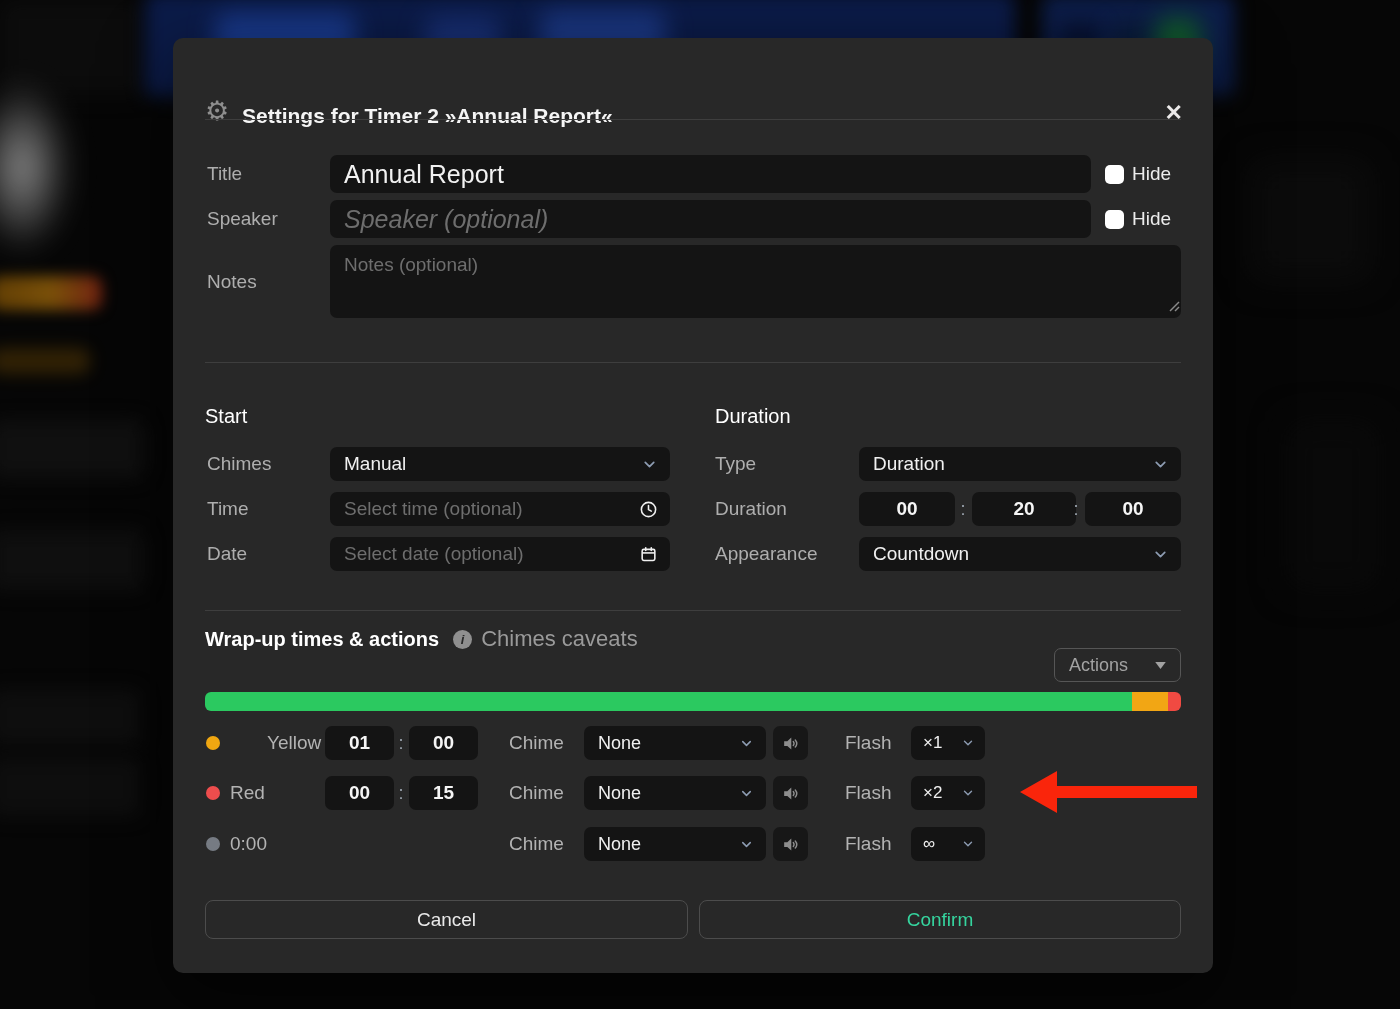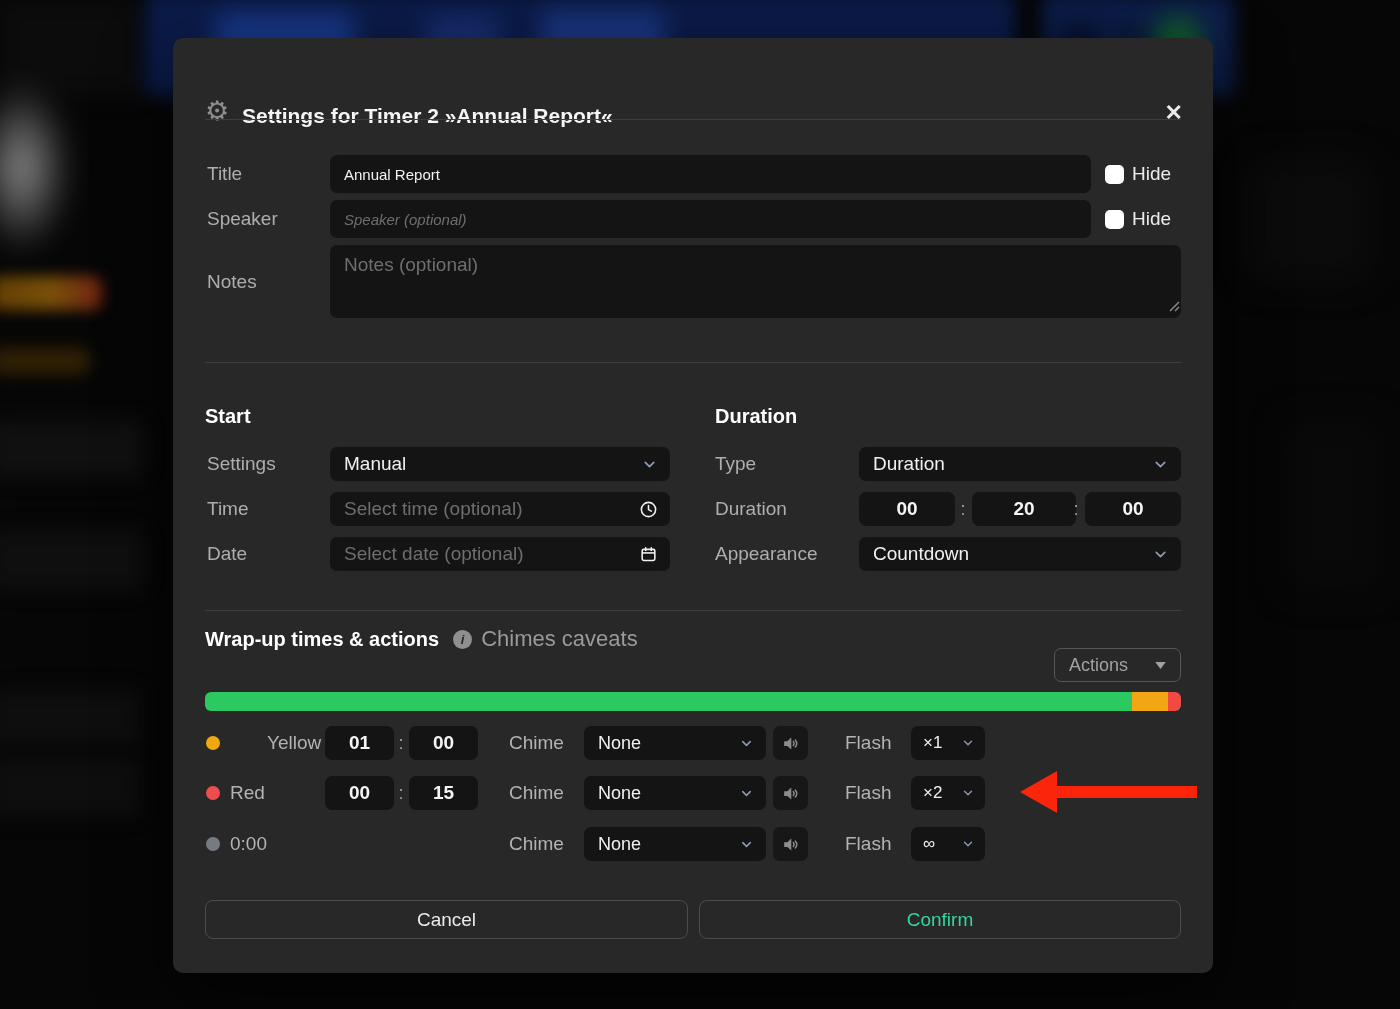"Annual Report" .tin { font-size: 15px -> 25px }
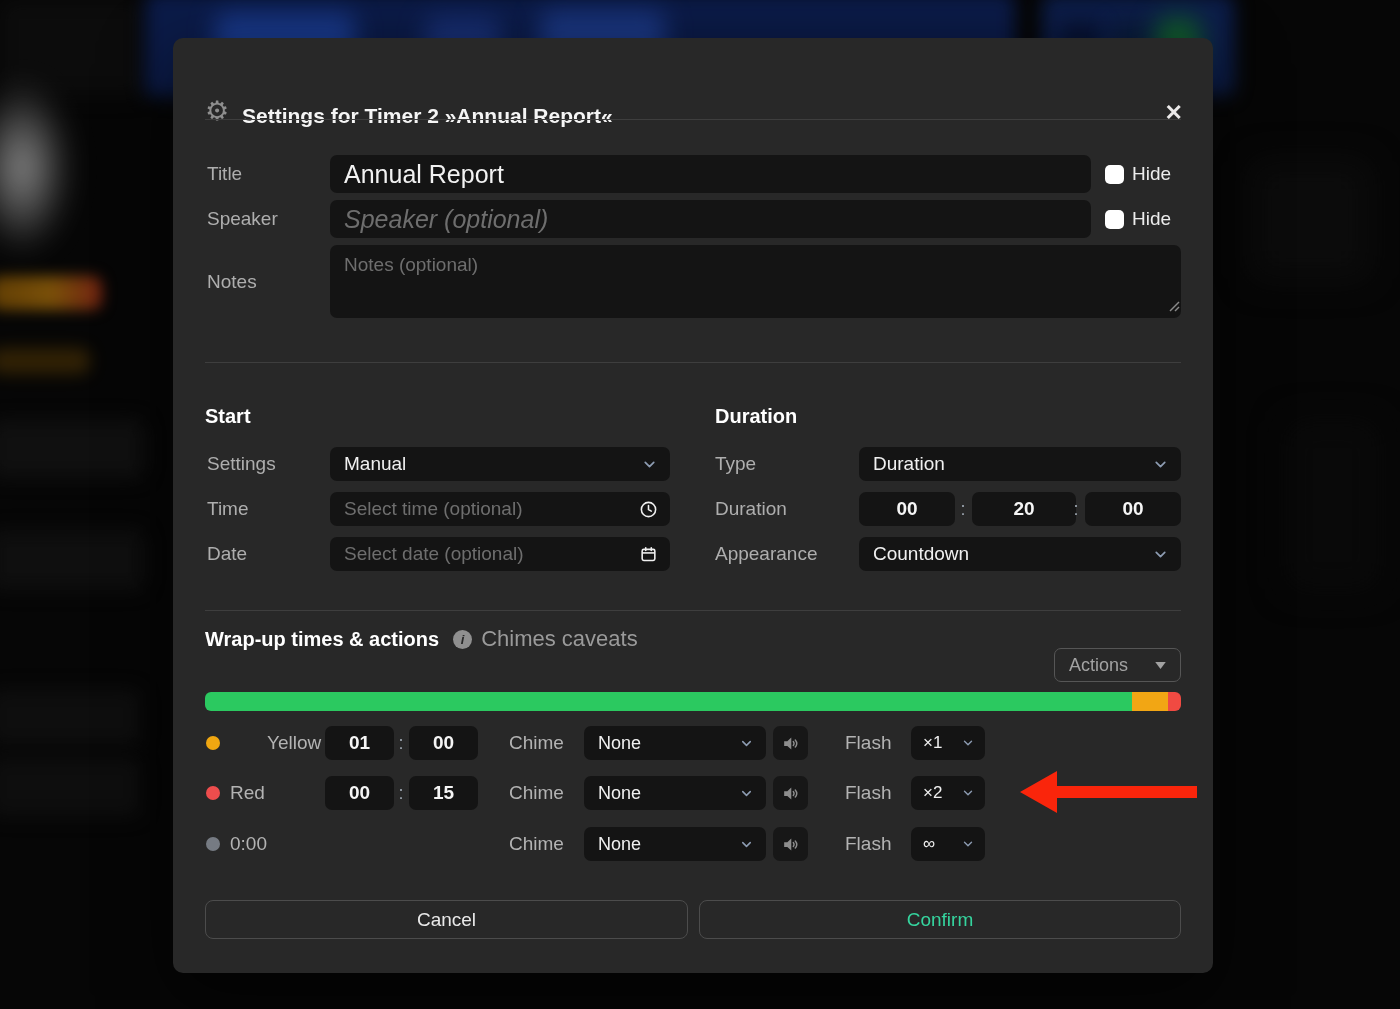"Start" .h2 { font-weight: bold -> normal }
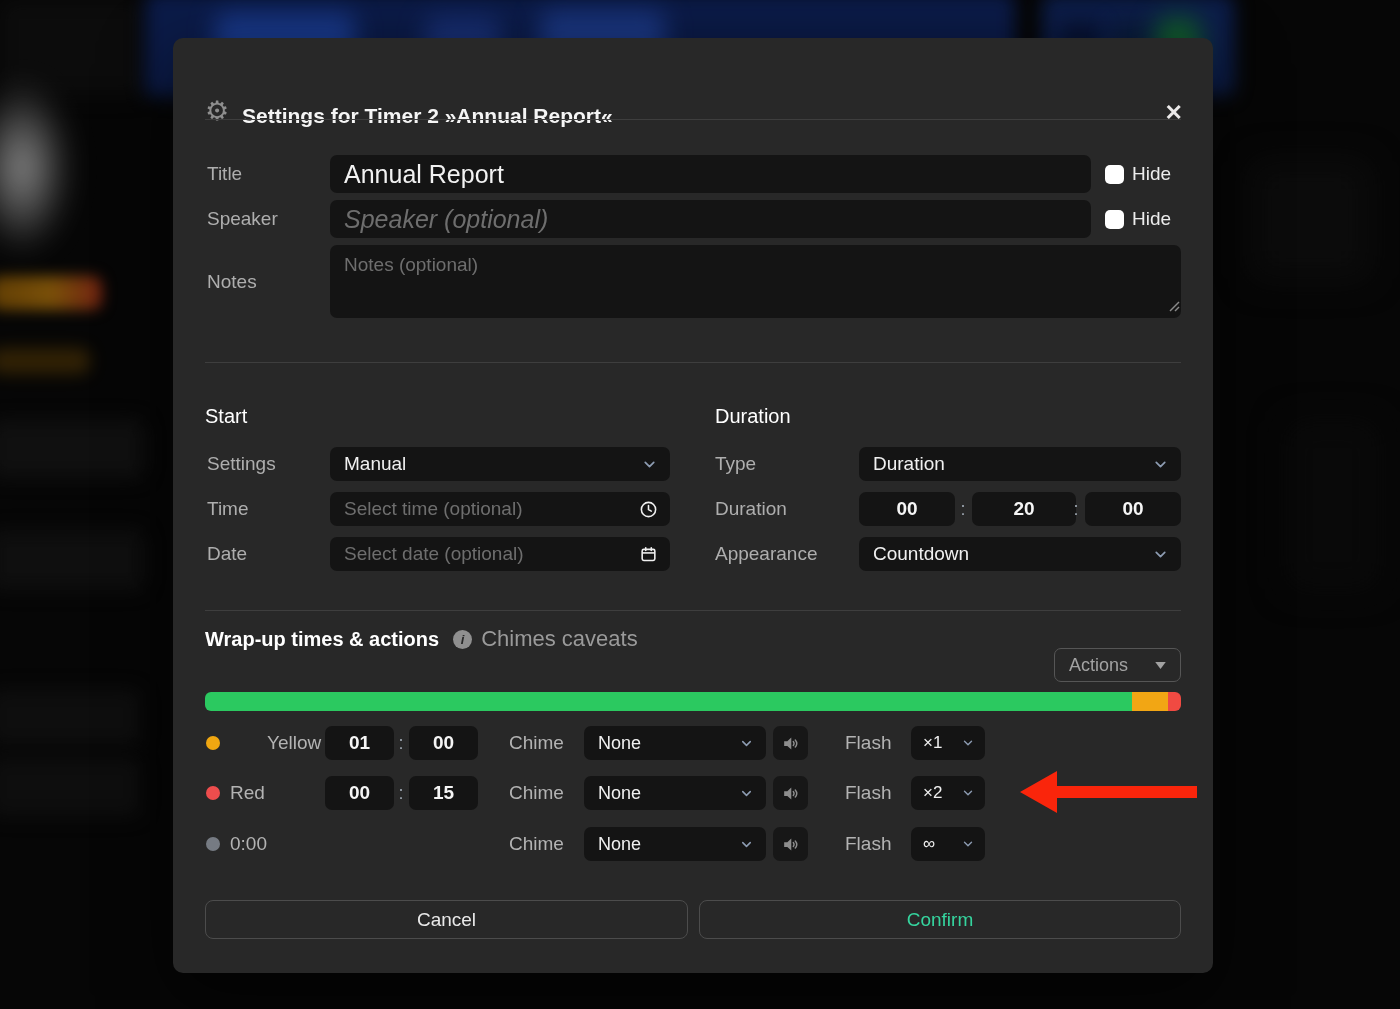"Settings" div.flabel { text: Settings -> Chimes }
